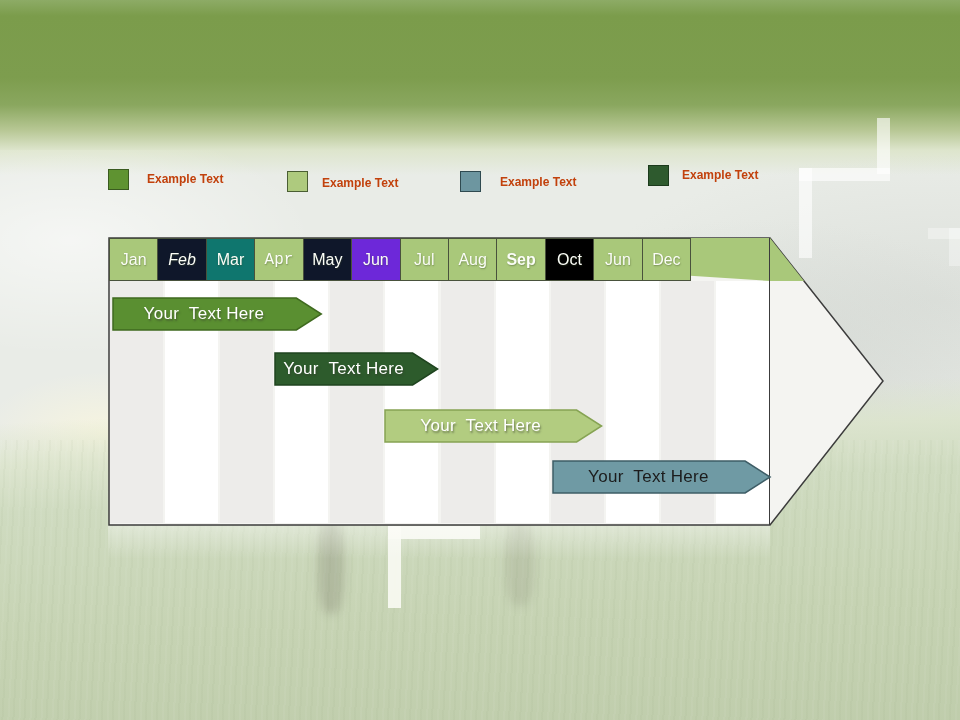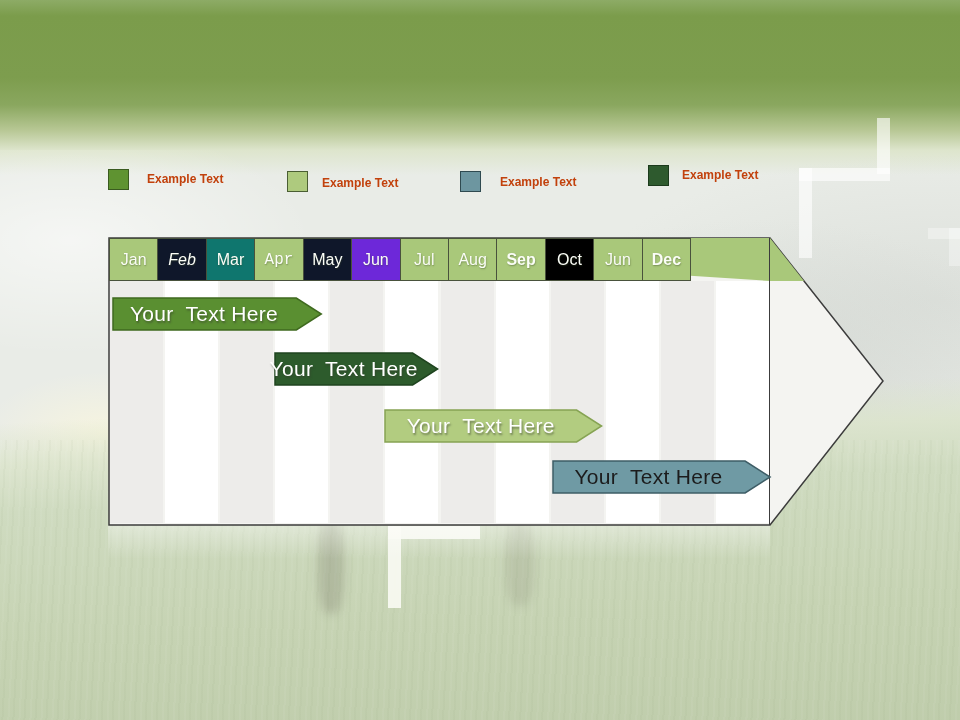"Dec" div.tl-month { font-weight: bold -> none }
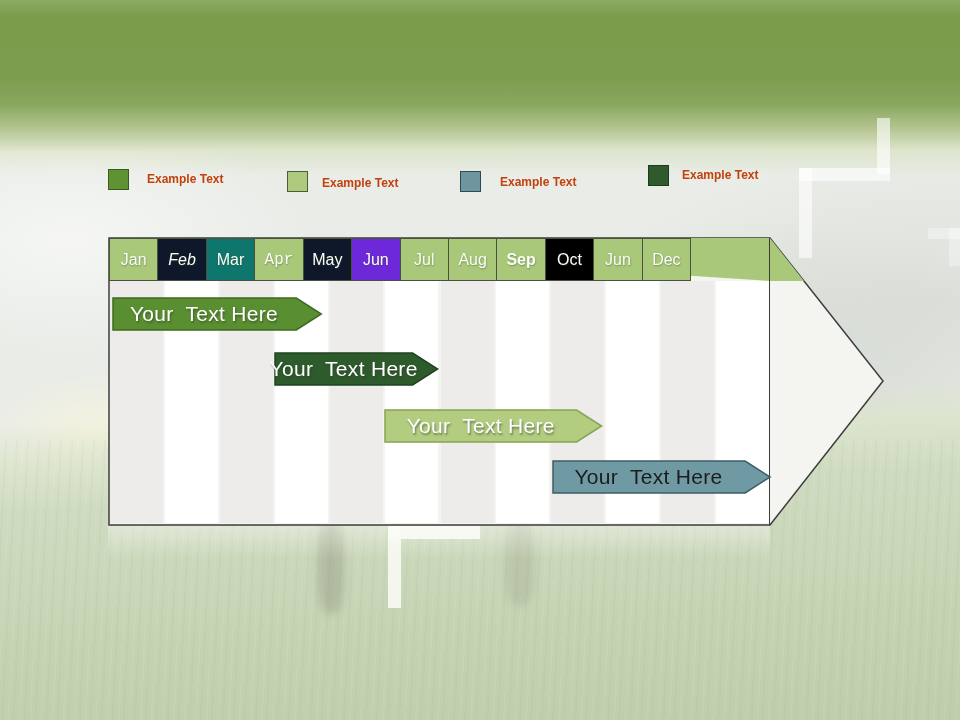"Your Text Here" .bar-label { font-size: 21px -> 17px }
